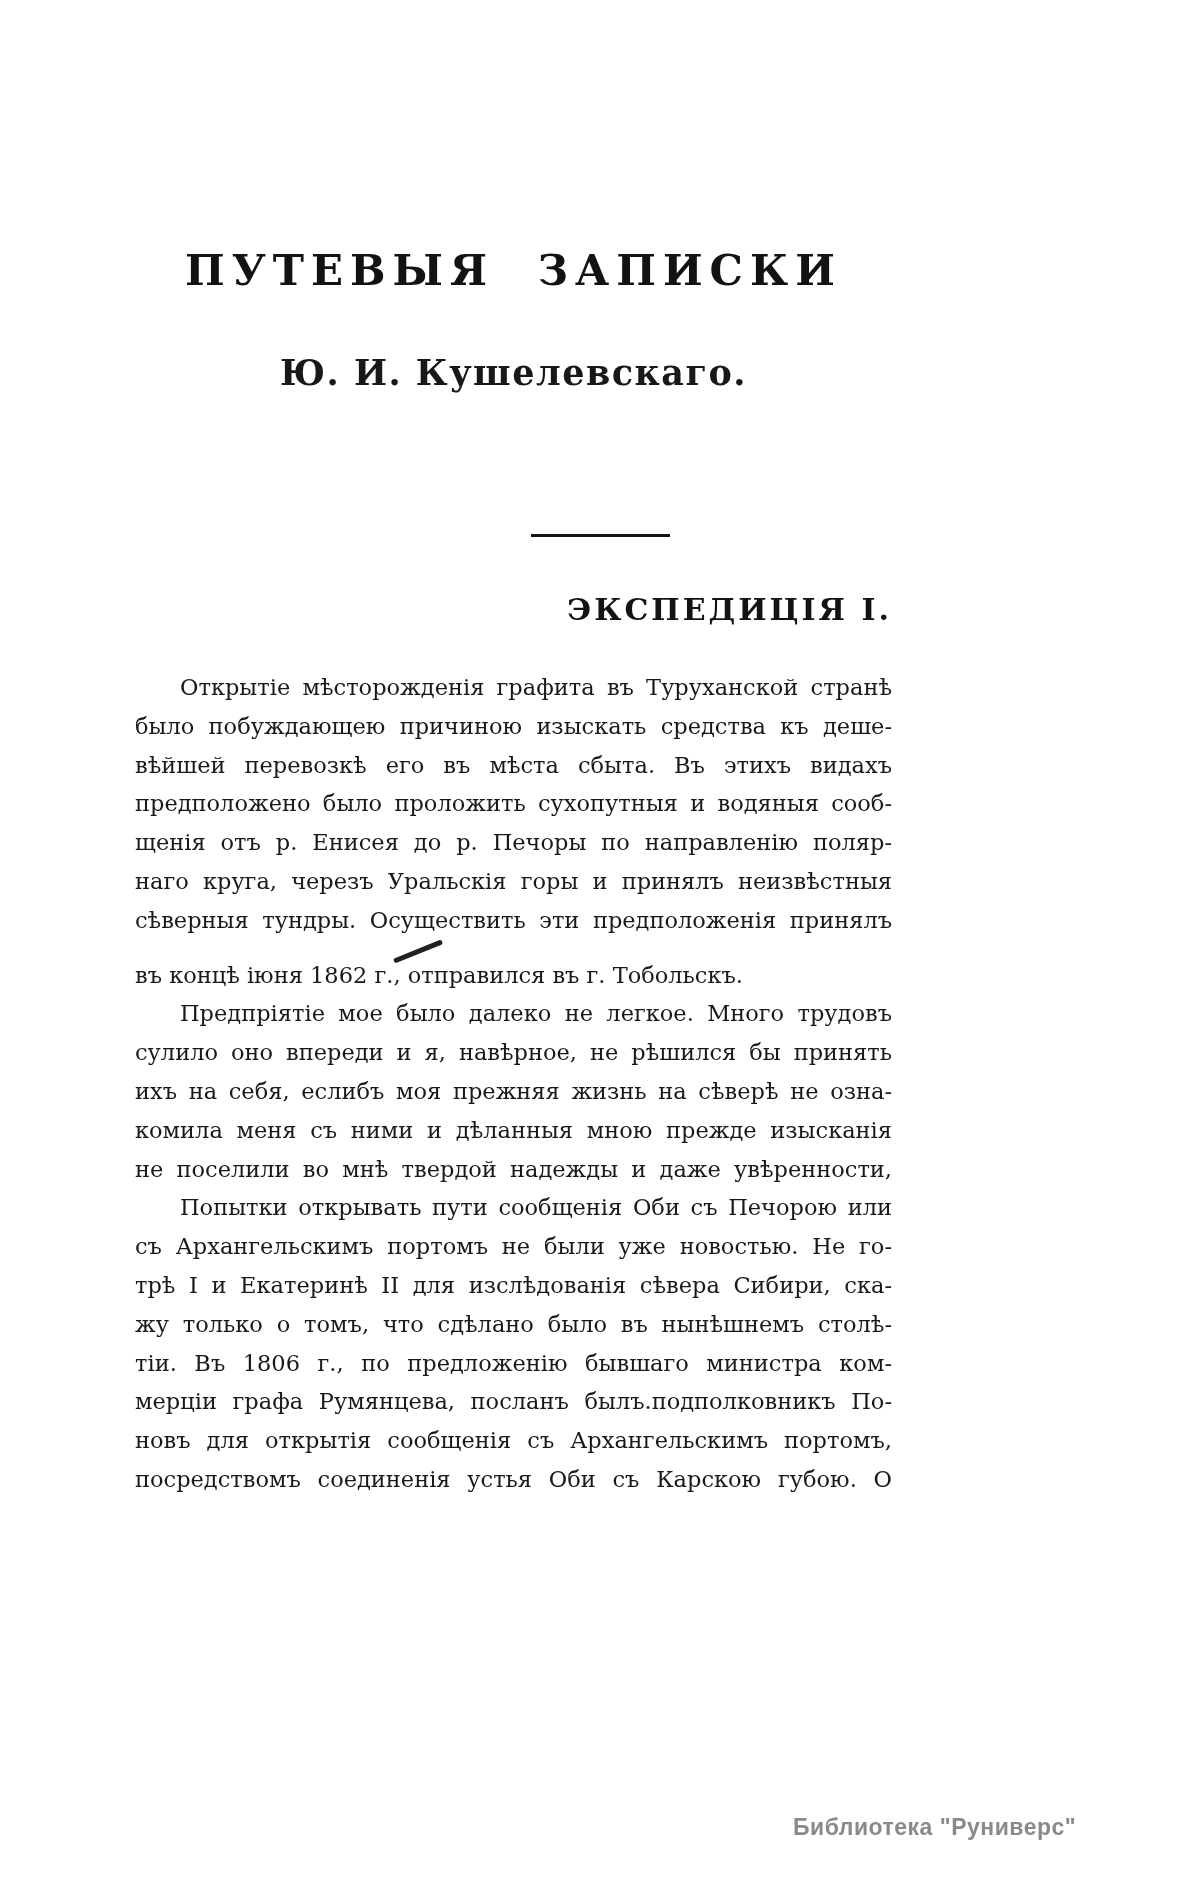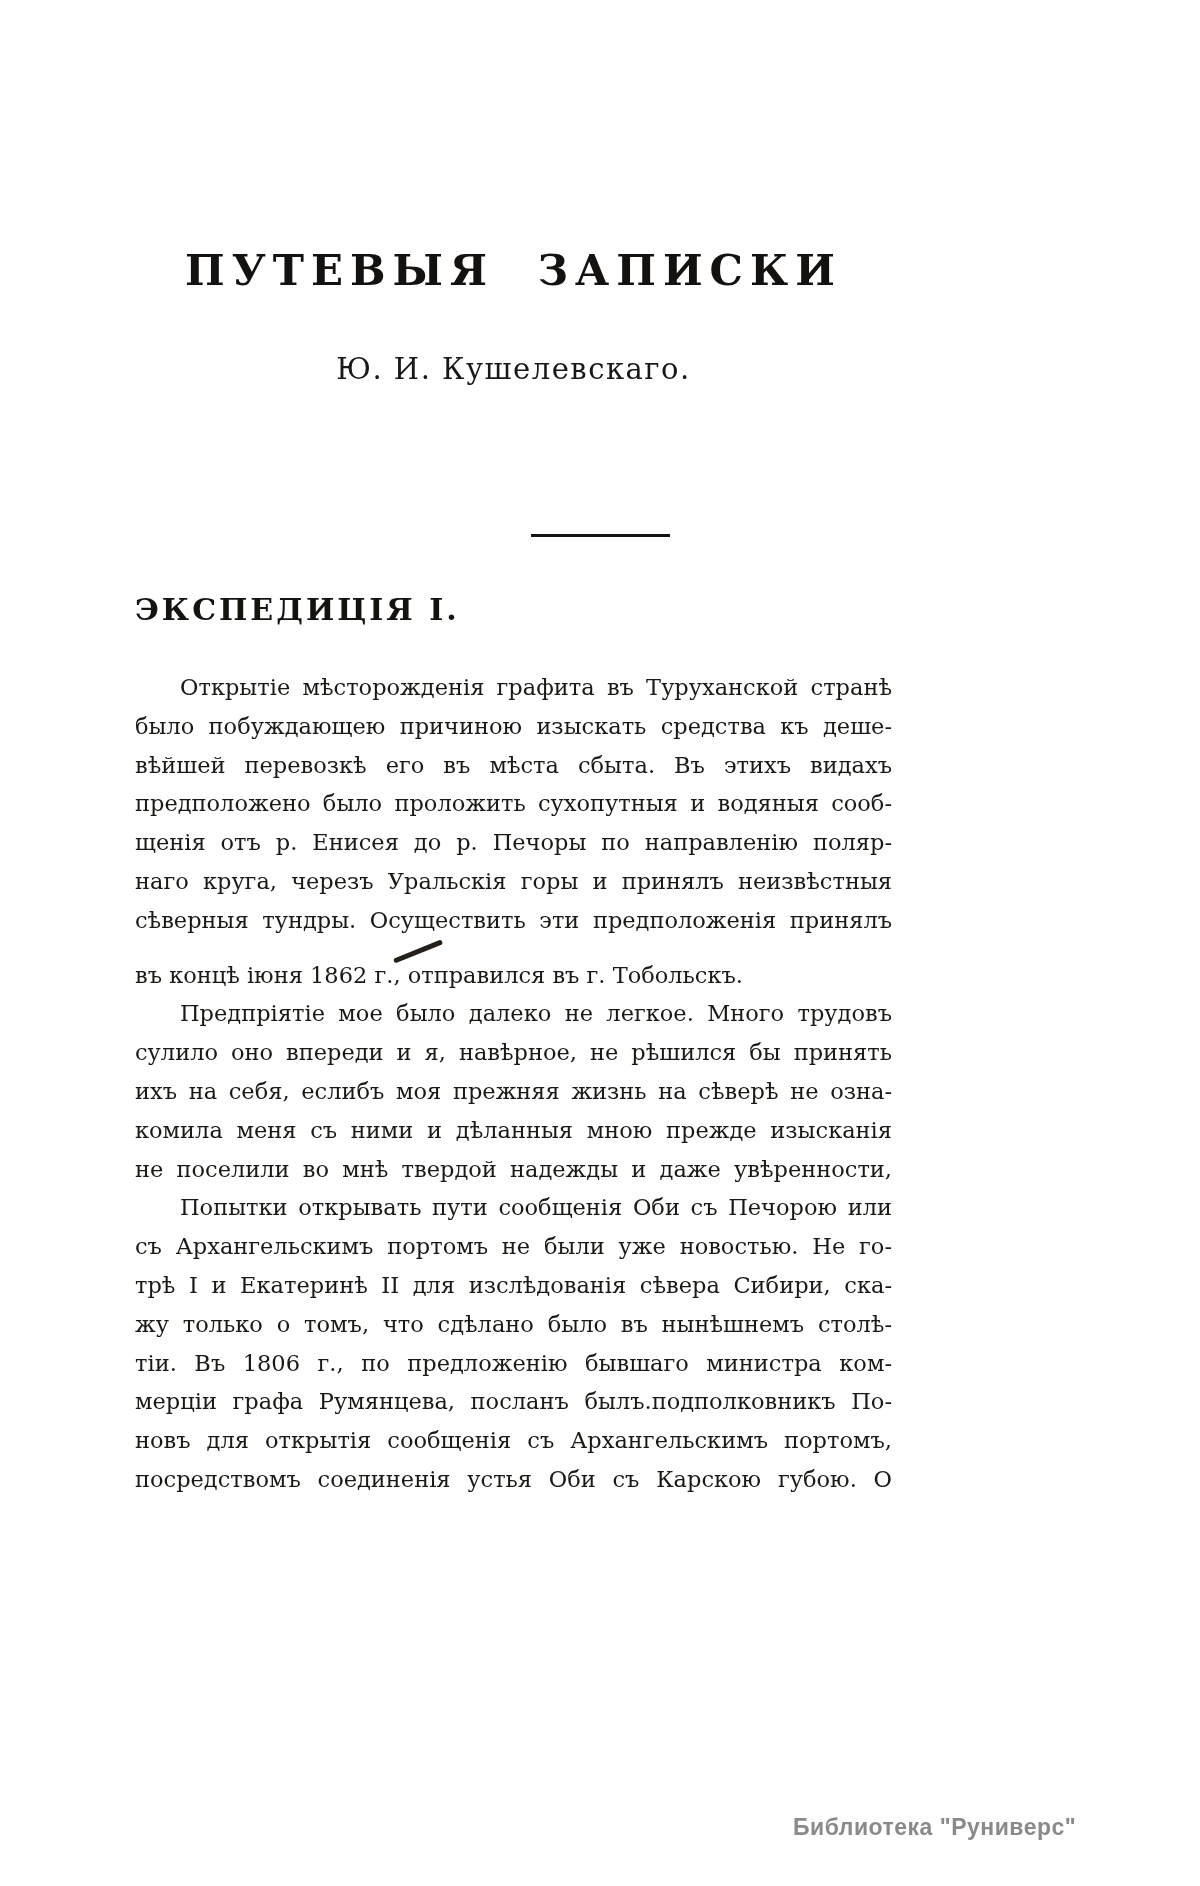"Ю. И. Кушелевскаго." .byline { font-size: 29px -> 35px; font-weight: normal -> bold }
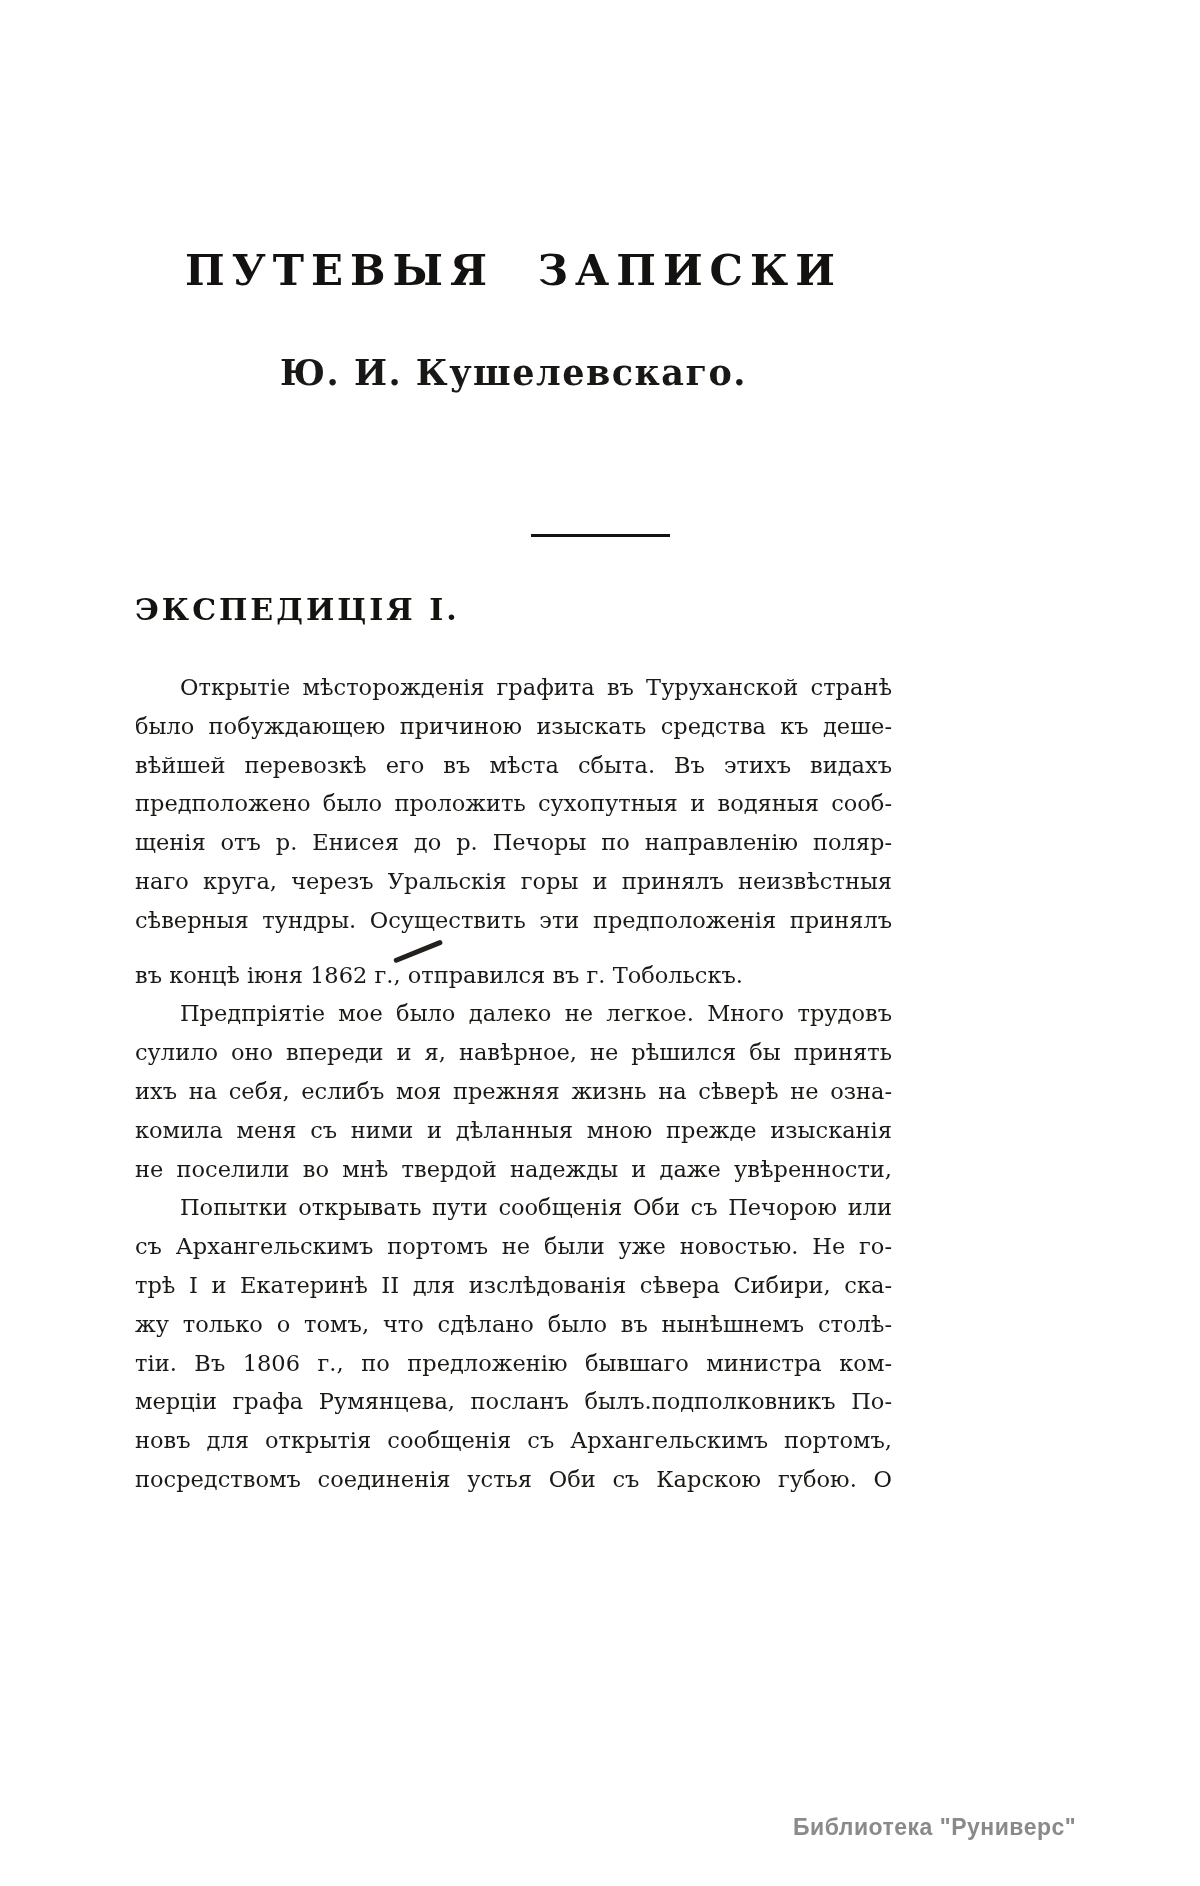"ЭКСПЕДИЦІЯ I." .section-heading { text-align: left -> right }
